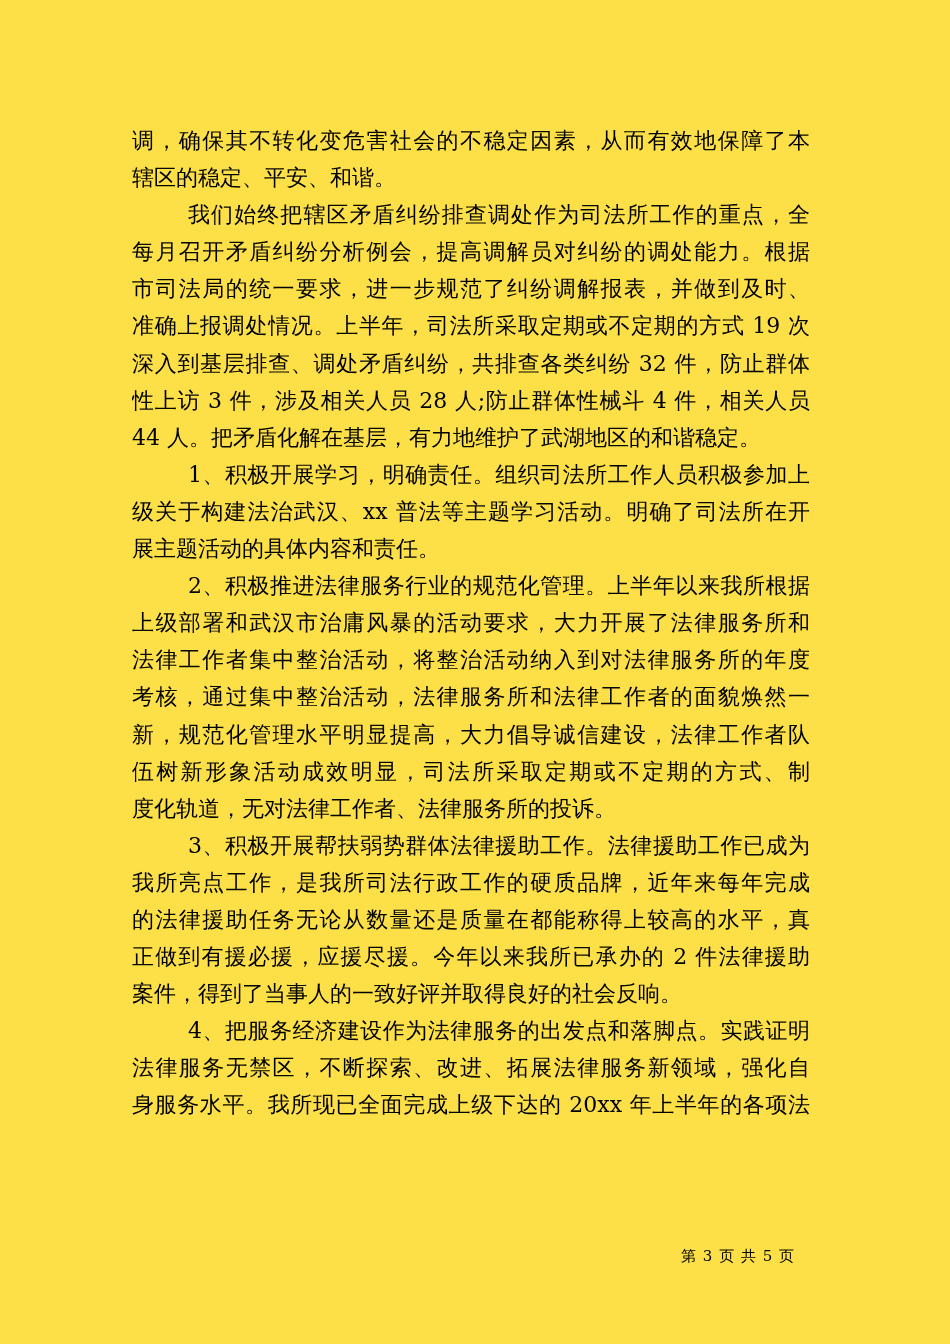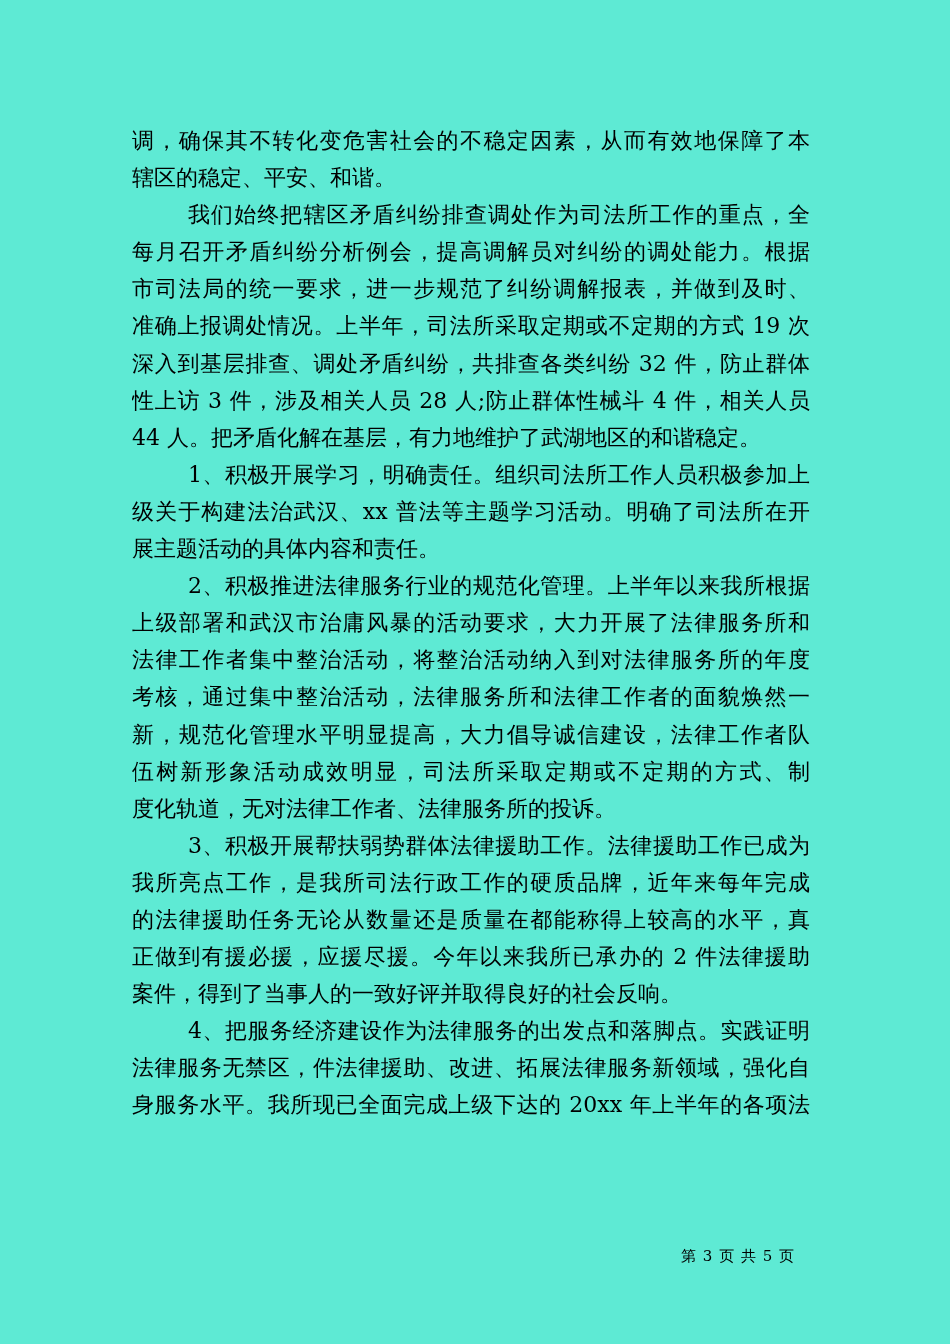"调，确保其不转化变危害社会的不稳定因素，从而有效地保障了本" .page { background: #5eead4 -> #fde047 }
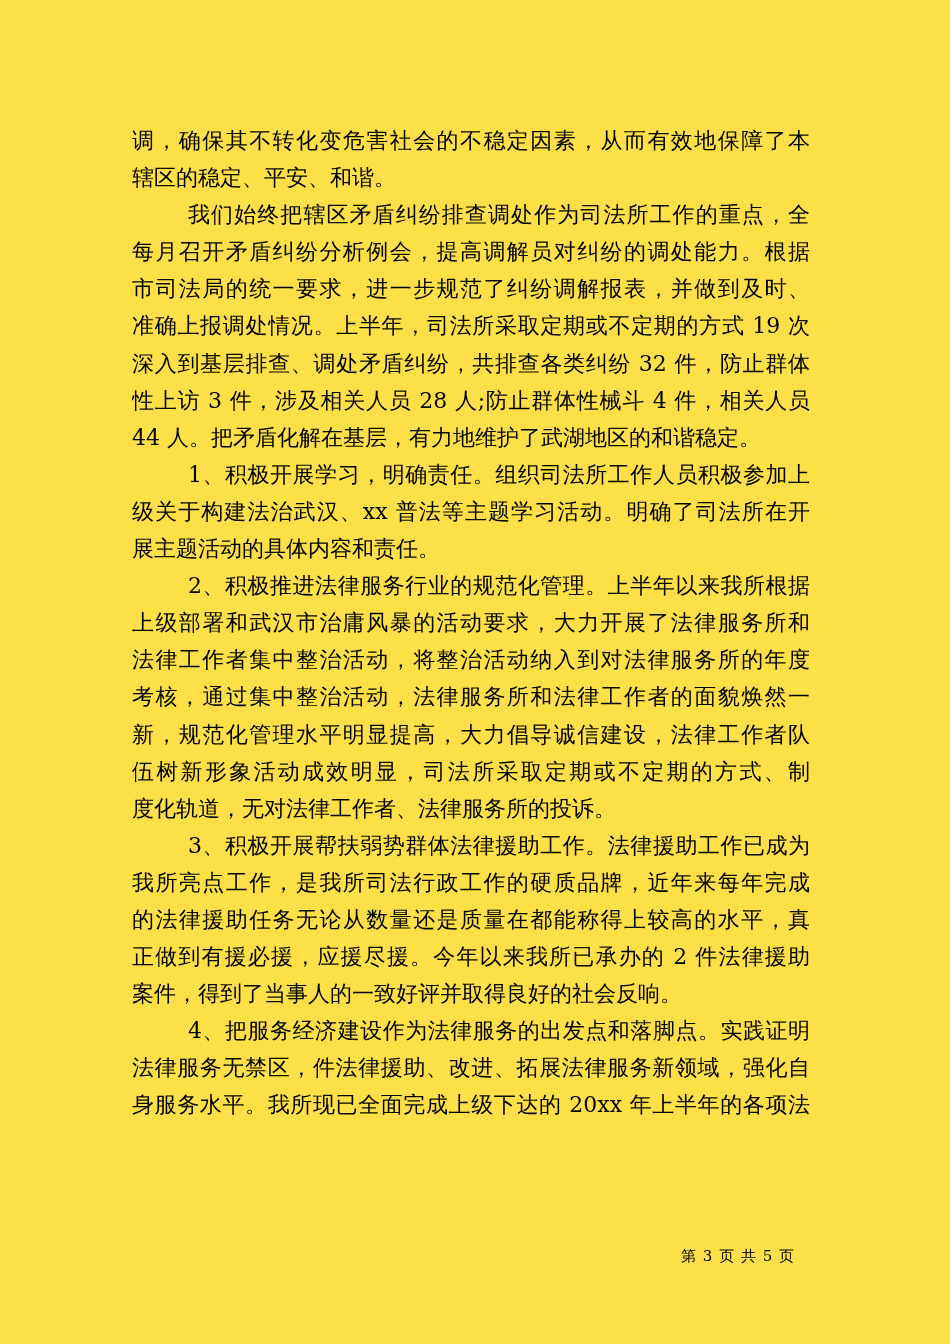"法律服务无禁区，件法律援助、改进、拓展法律服务新领域，强化自" div.line { text: 件法律援助 -> 不断探索 }
